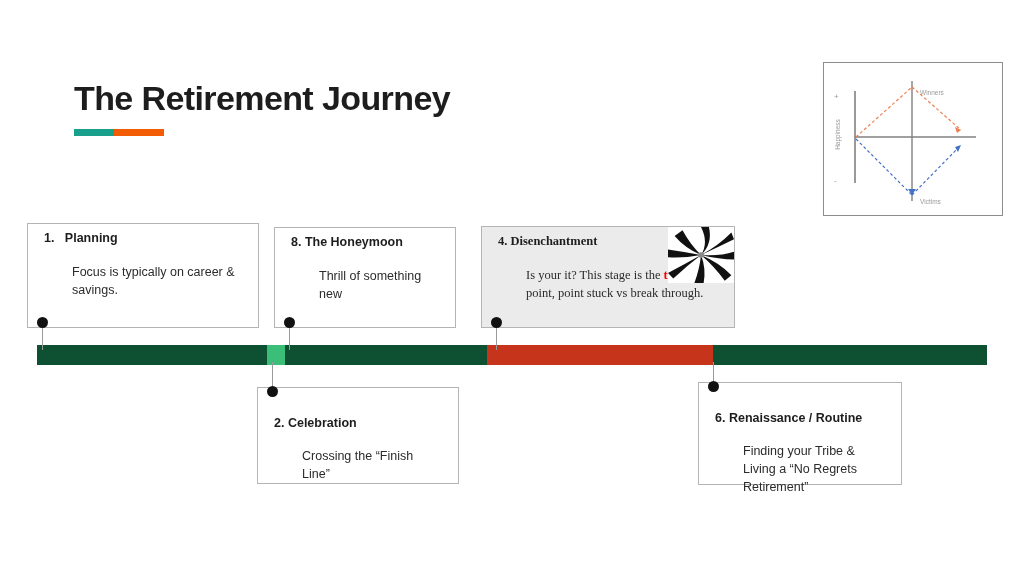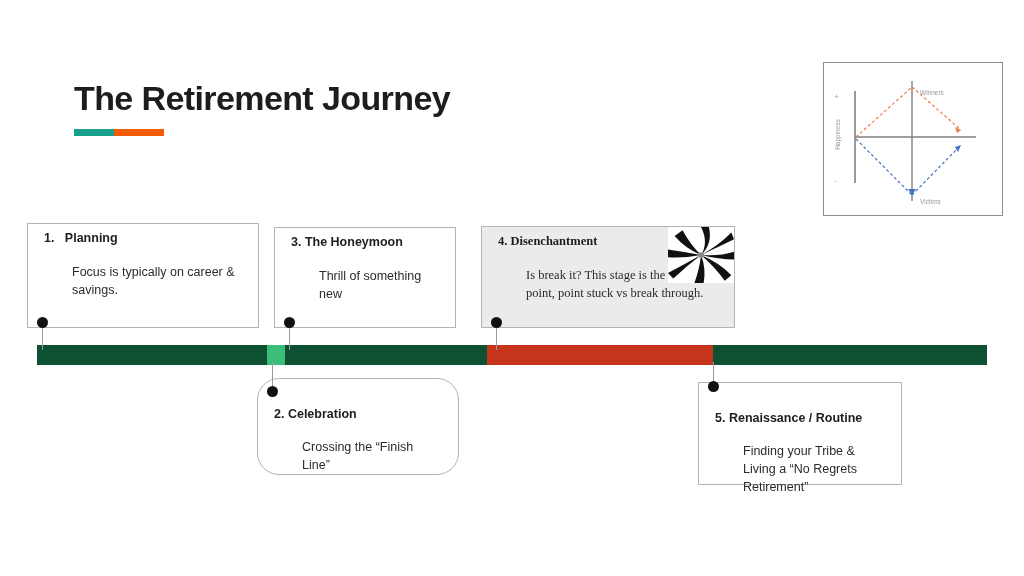"3. The Honeymoon" div.card-title { text: 3 -> 8 }
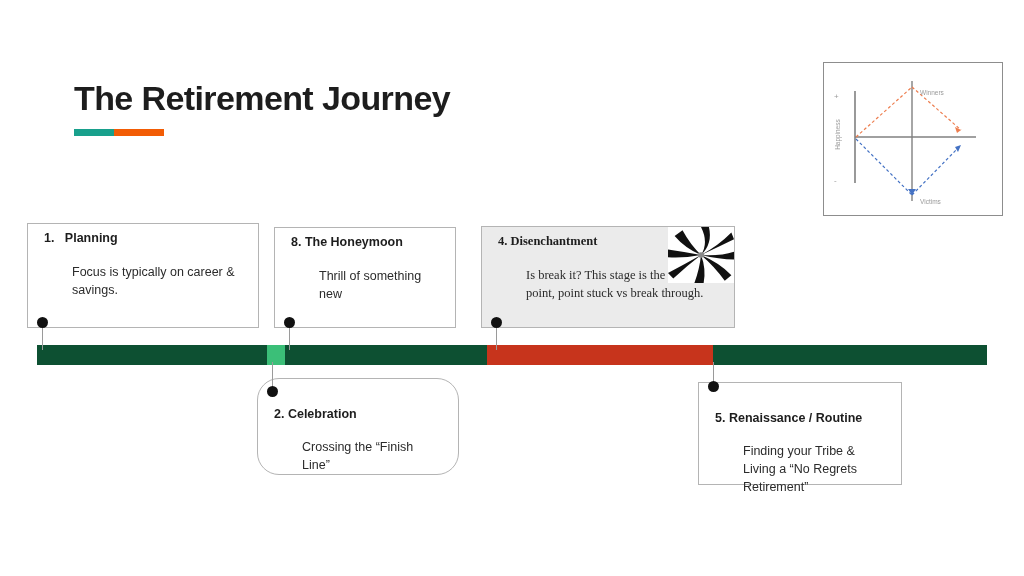"Is break it? This stage" span { text: break -> your }
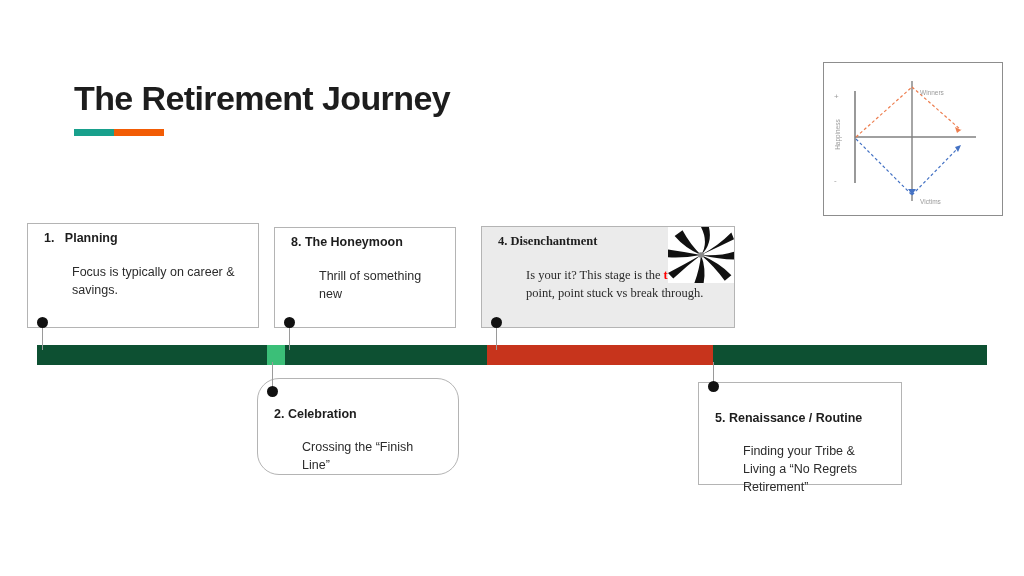"2. Celebration" #card-2 { border-radius: 22px -> none; top: 378px -> 387px }
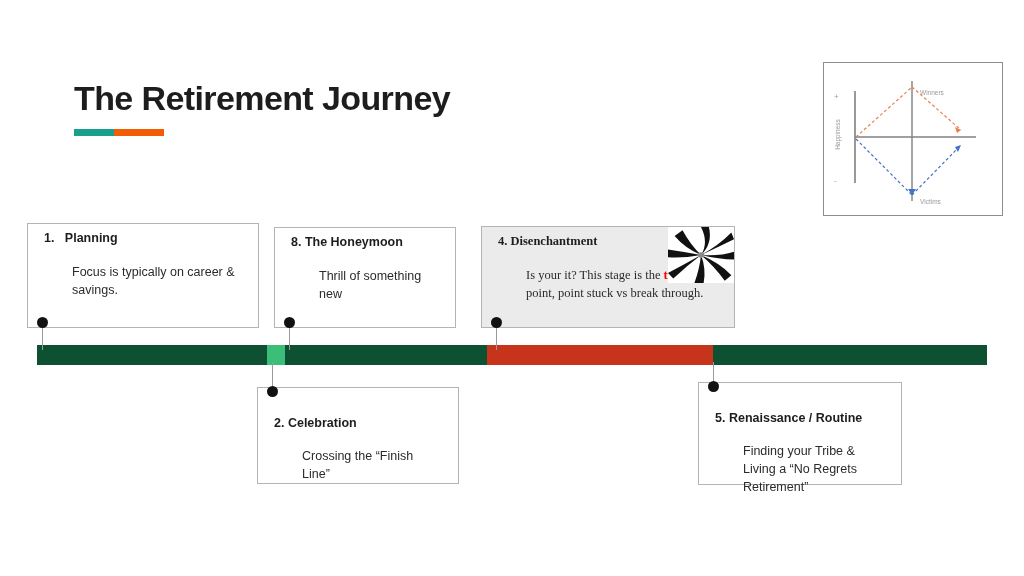"5. Renaissance / Routine" div.card-title { text: 5 -> 6 }
